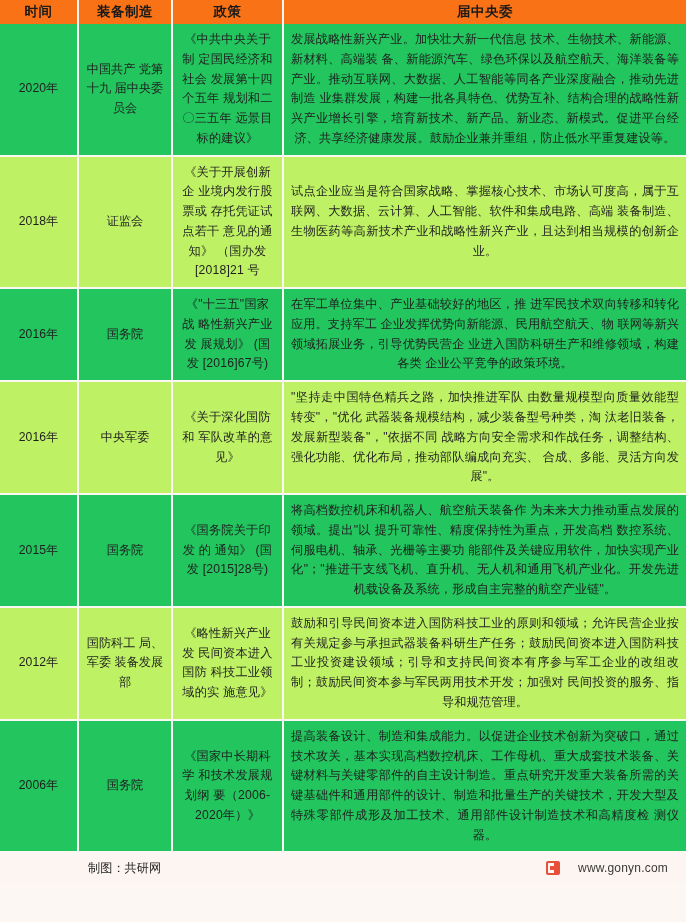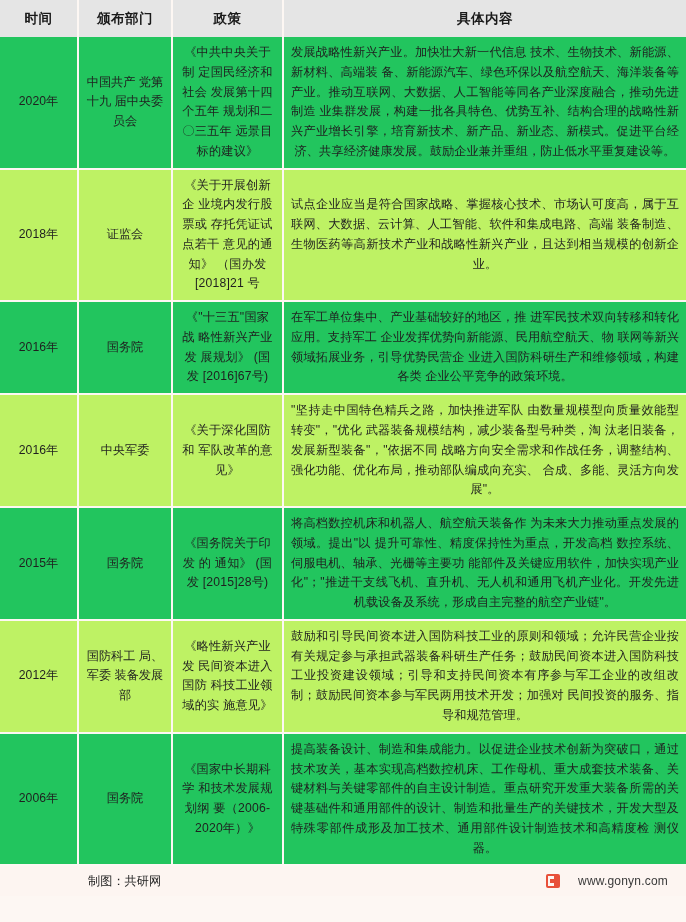"时间" #policy-table th { background: #e5e5e5 -> #f97316; height: 37px -> 24px }
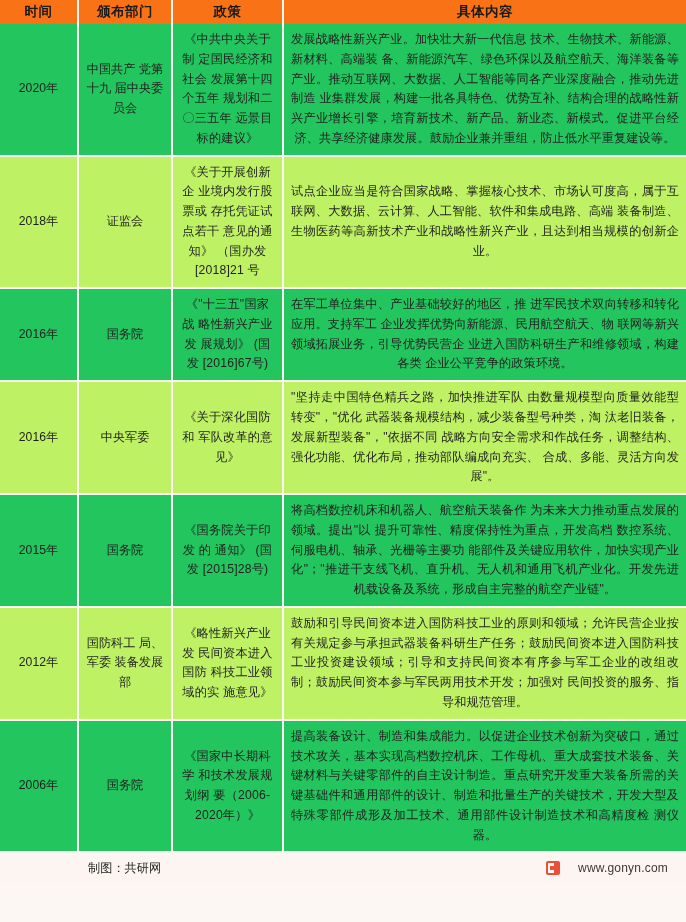"颁布部门" th { text: 颁布部门 -> 装备制造 }
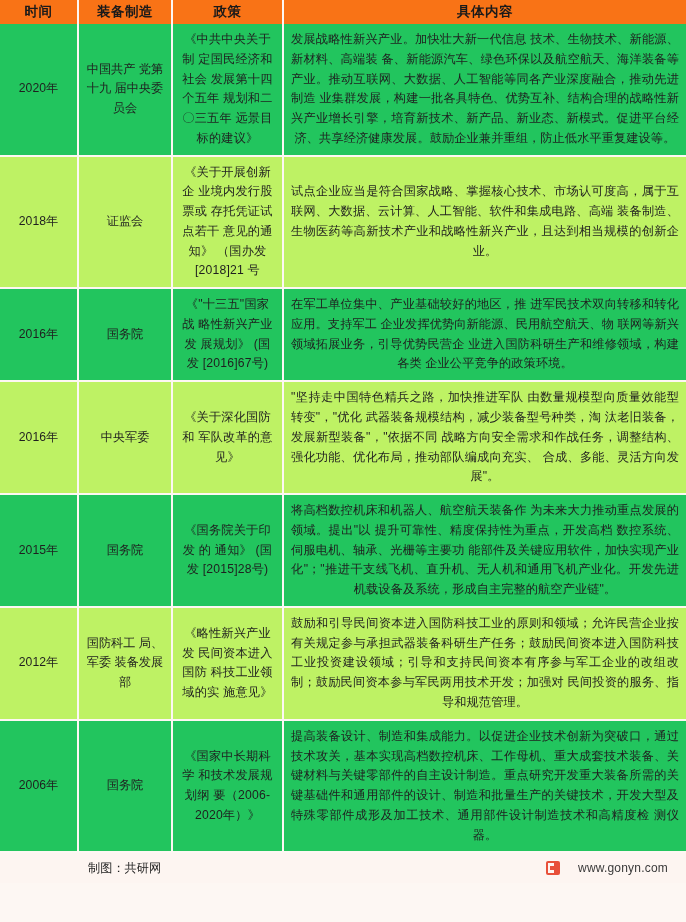"具体内容" th { text: 具体内容 -> 届中央委 }
